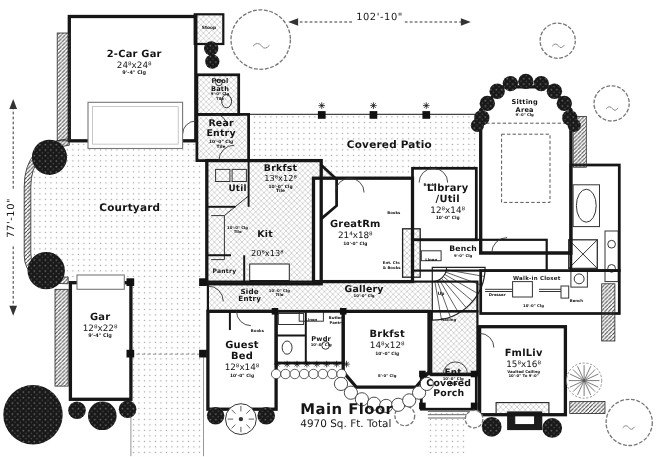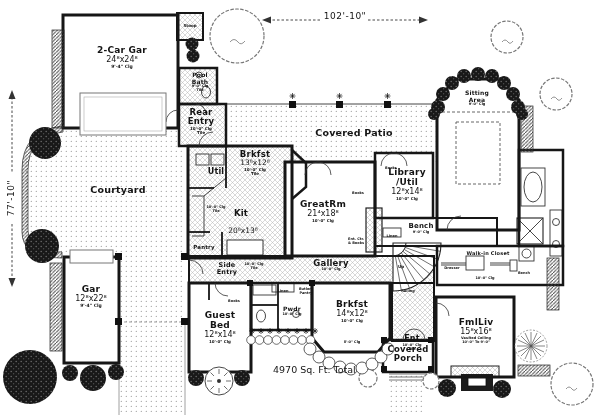"Main Floor" div.t1 { html: none -> <div>Main Floor</div> }
